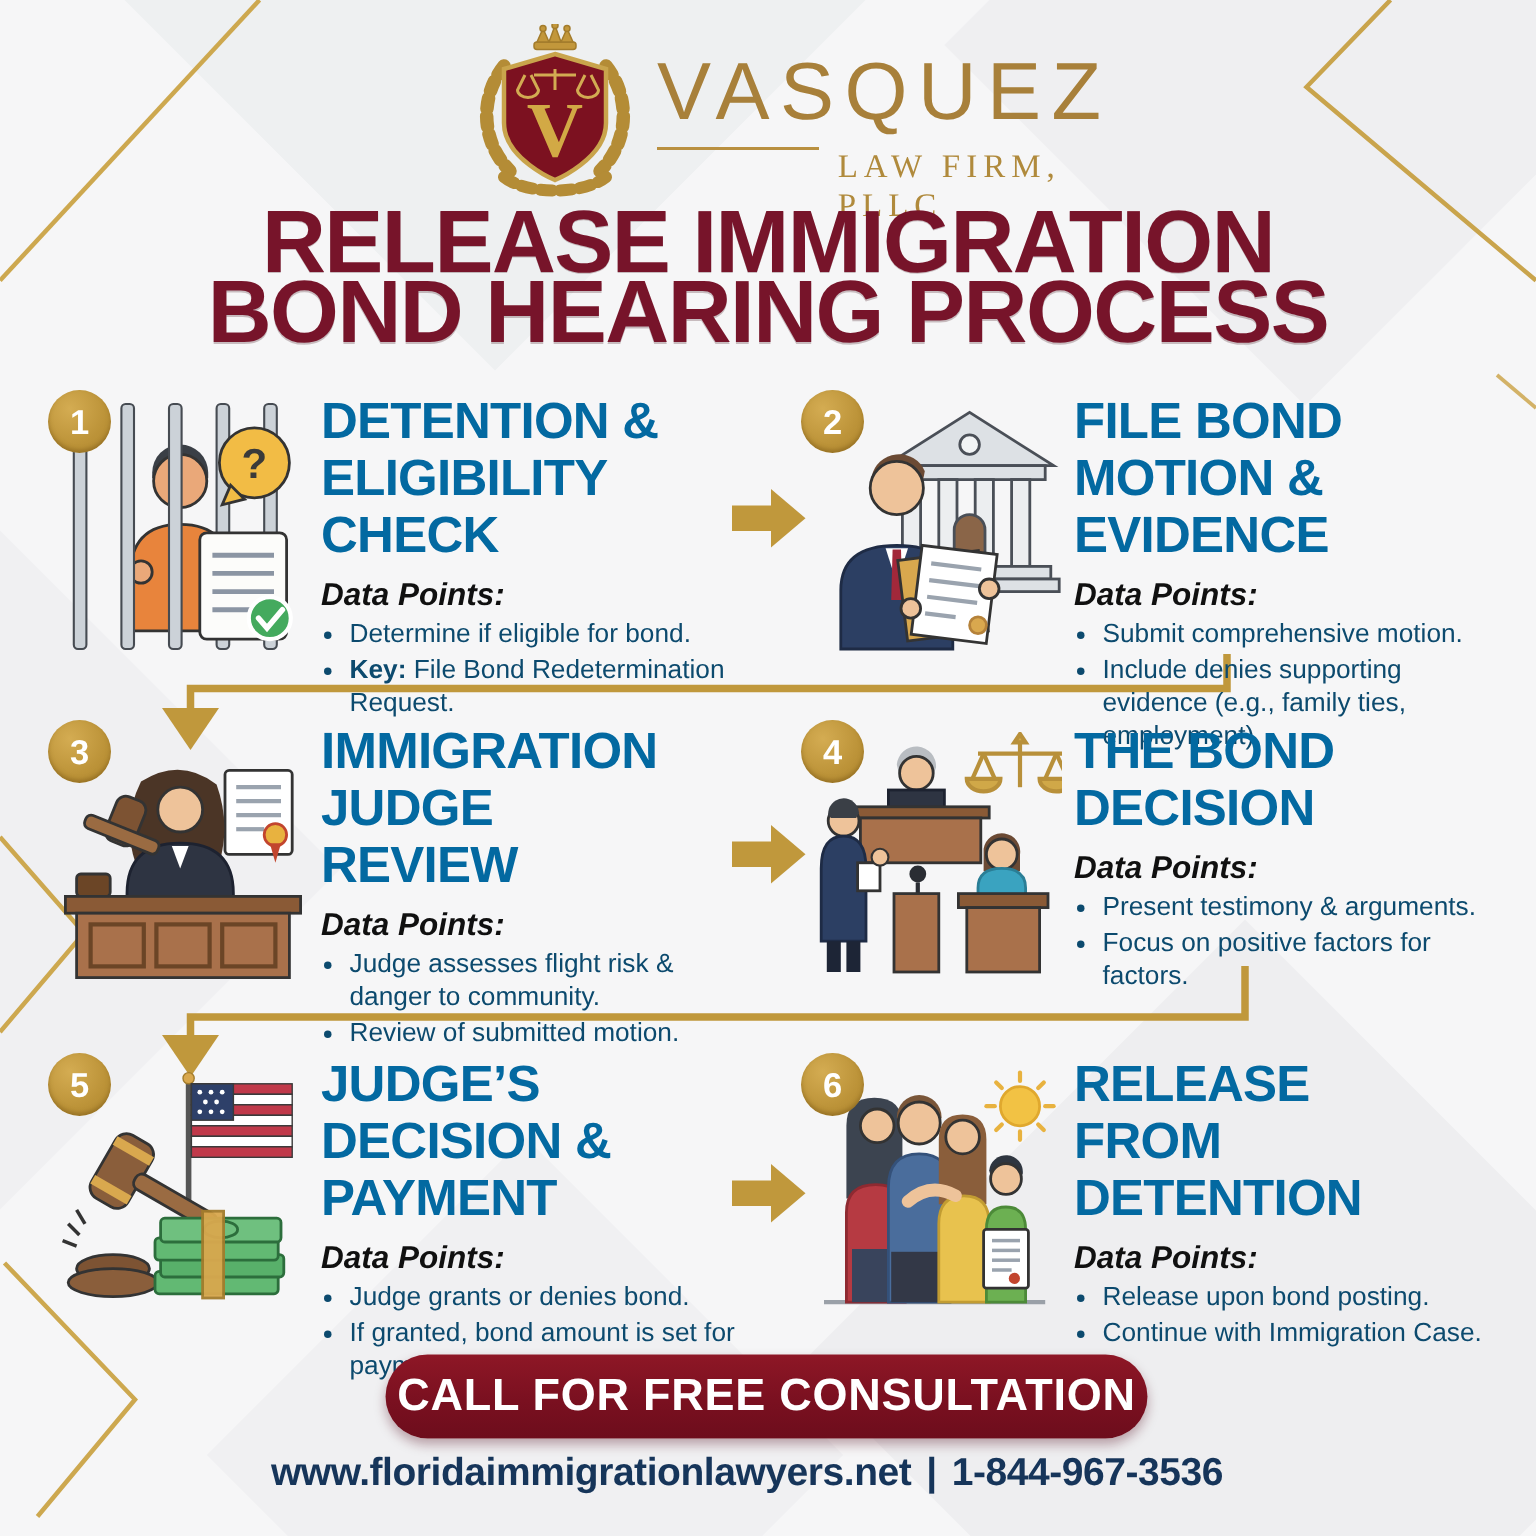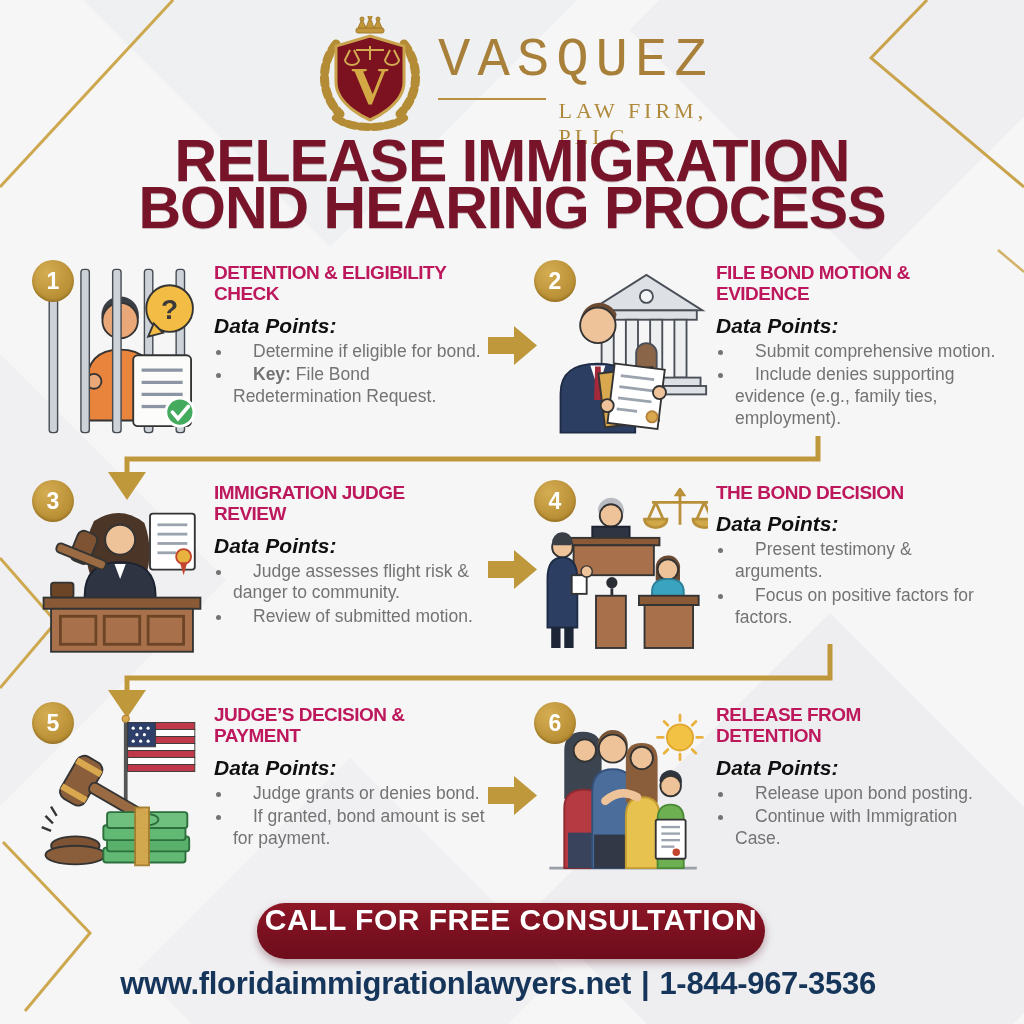"VASQUEZ" .brand-name { font-family: Liberation Mono, monospace -> Liberation Sans, sans-serif }
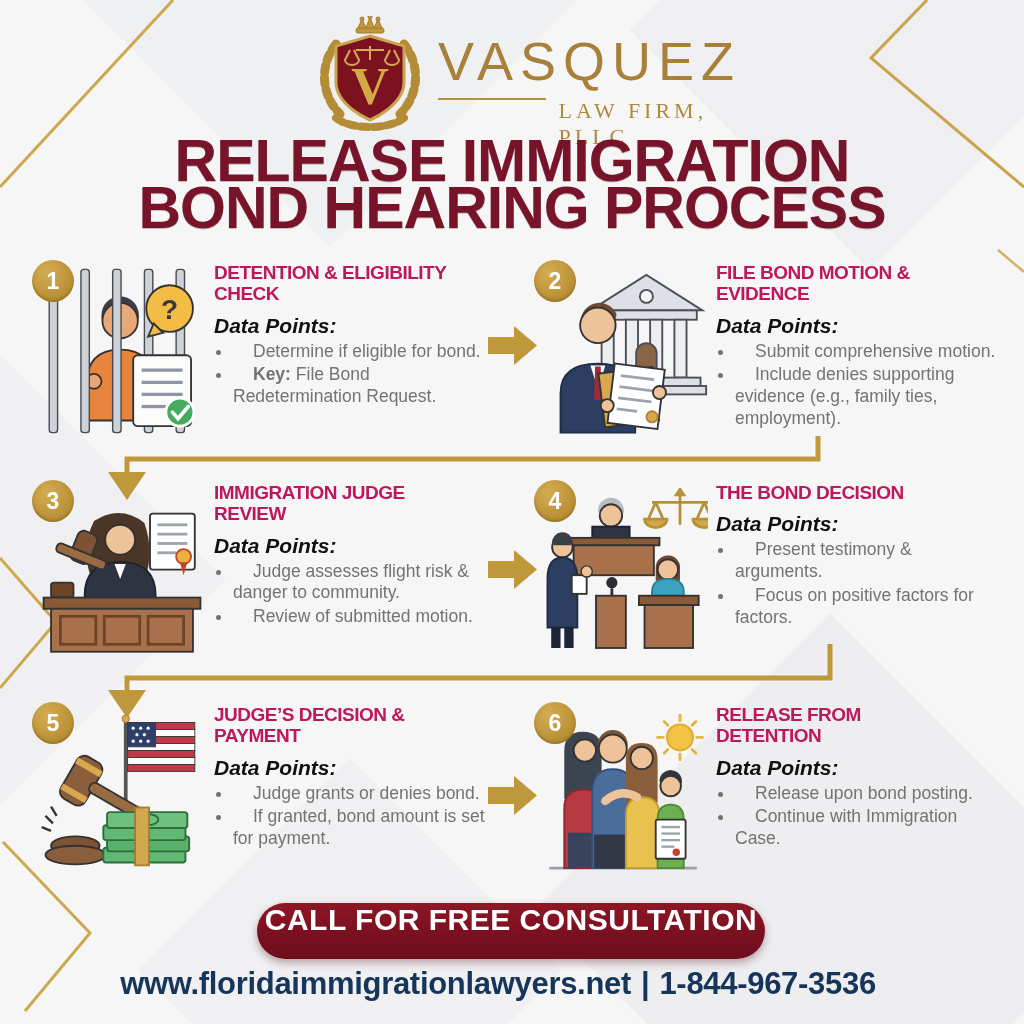"DETENTION & ELIGIBILITY CHECK" .step-title { color: #be185d -> #0369a1; font-size: 19px -> 34px }
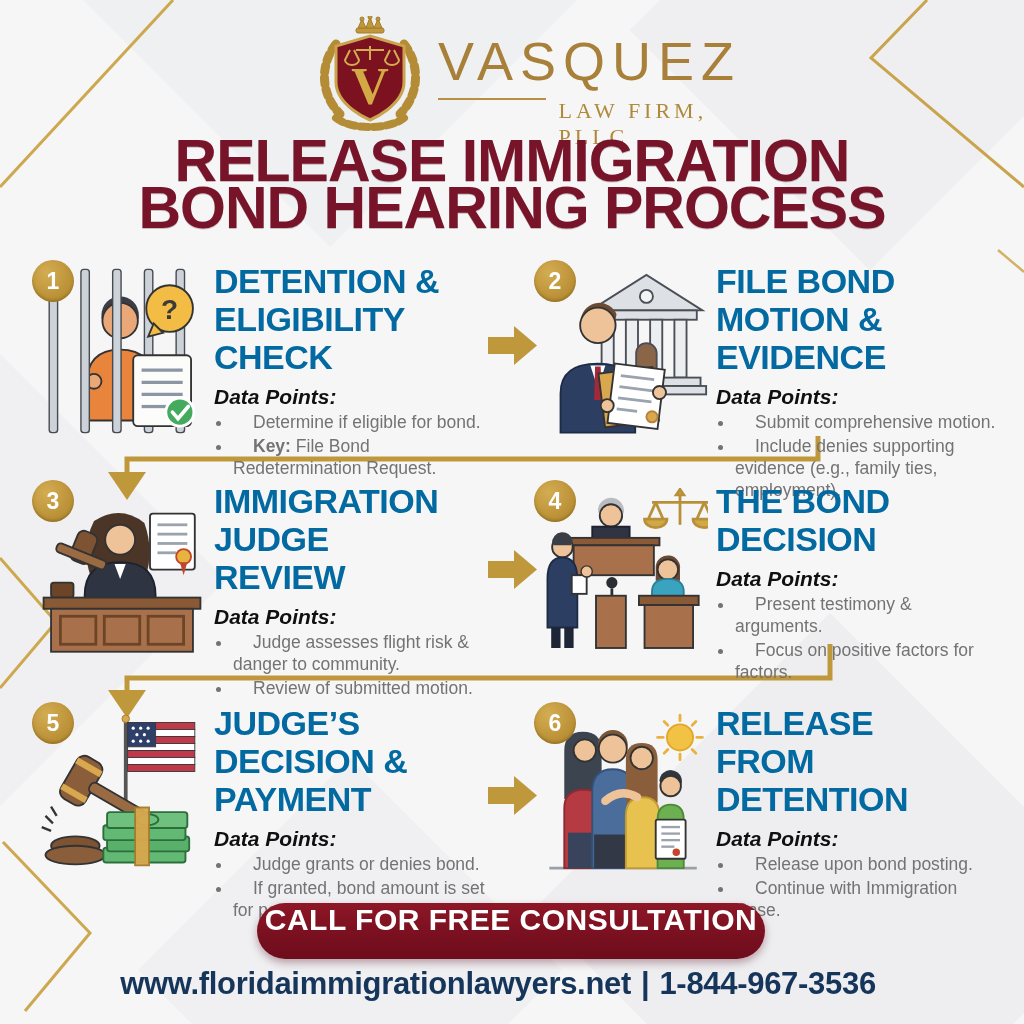"Determine if eligible for bond." .bullets { color: #737373 -> #0c4a6e }
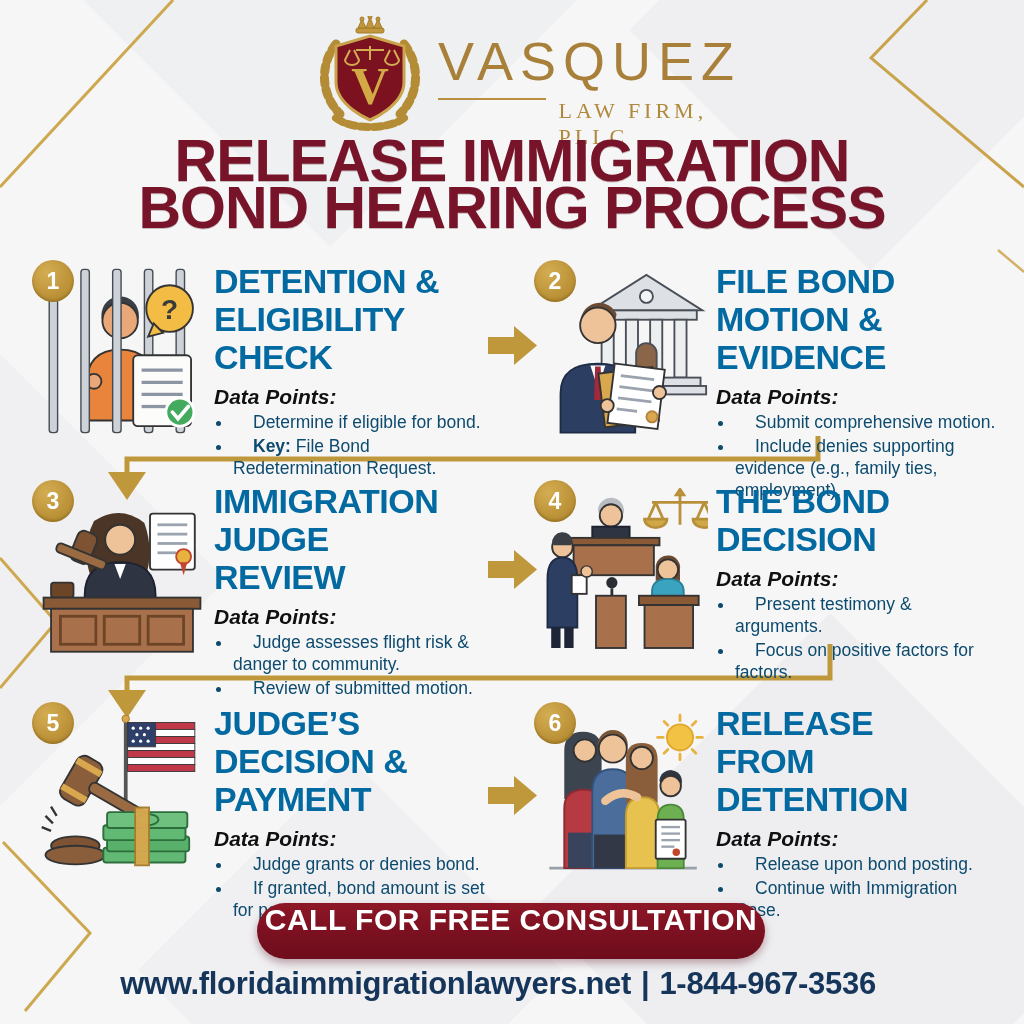"Key:" .bullets b { margin-left: 20px -> none }
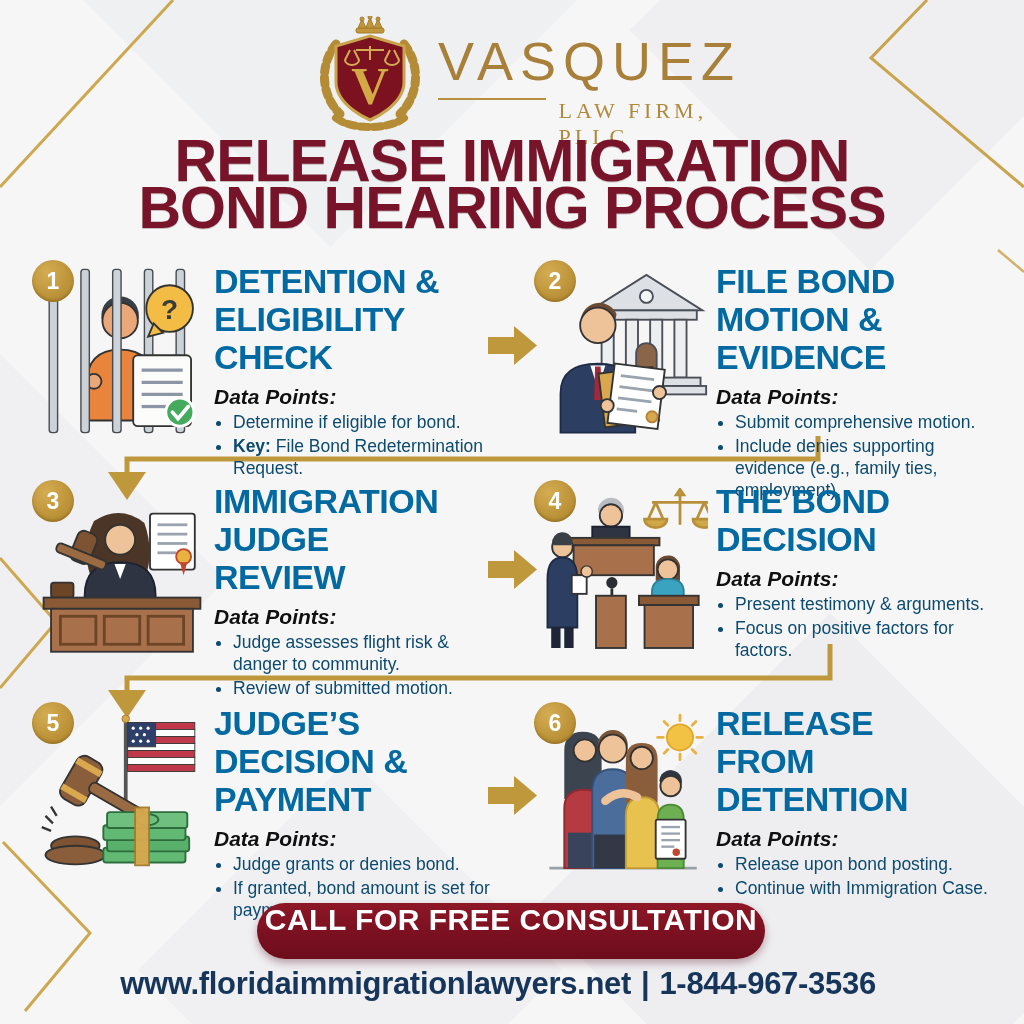"CALL FOR FREE CONSULTATION" .cta { align-items: none -> center }
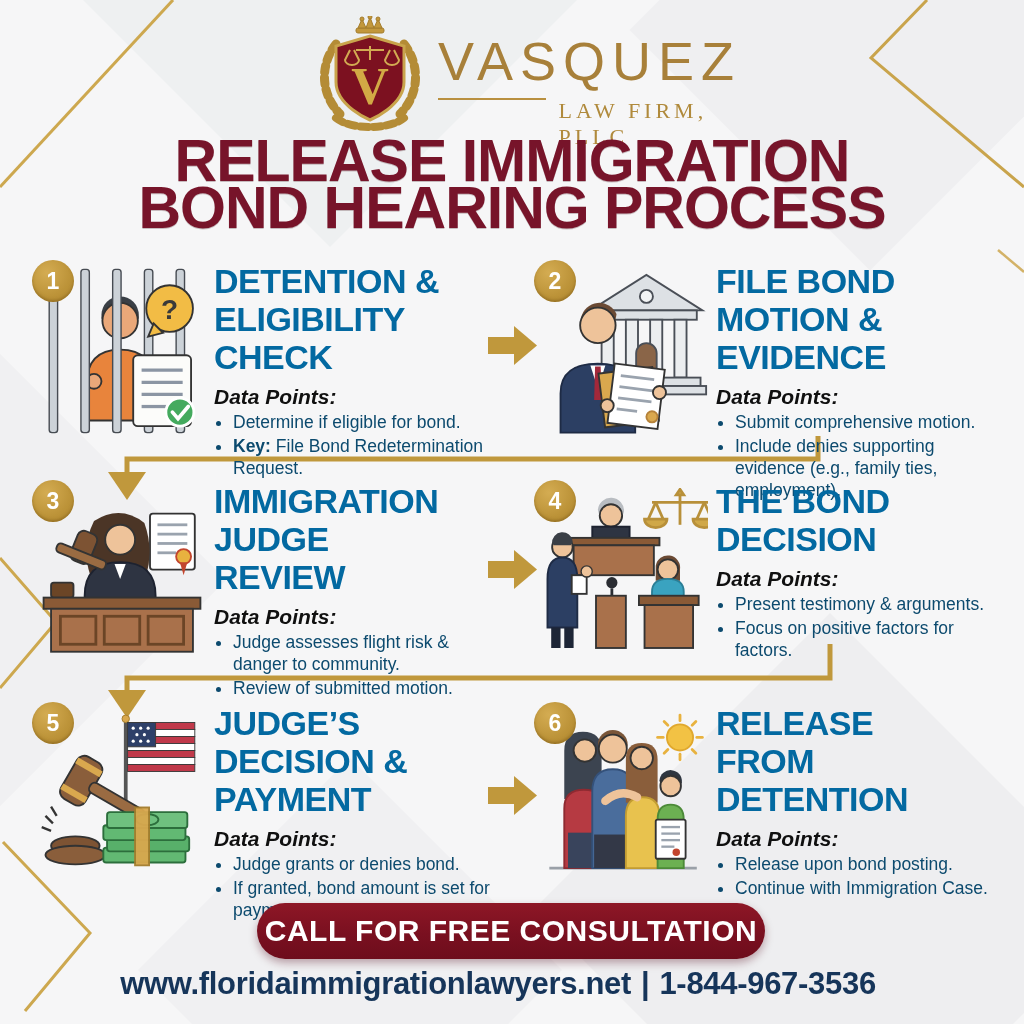"www.floridaimmigrationlawyers.net |" .footer { font-size: 31px -> 26px }
